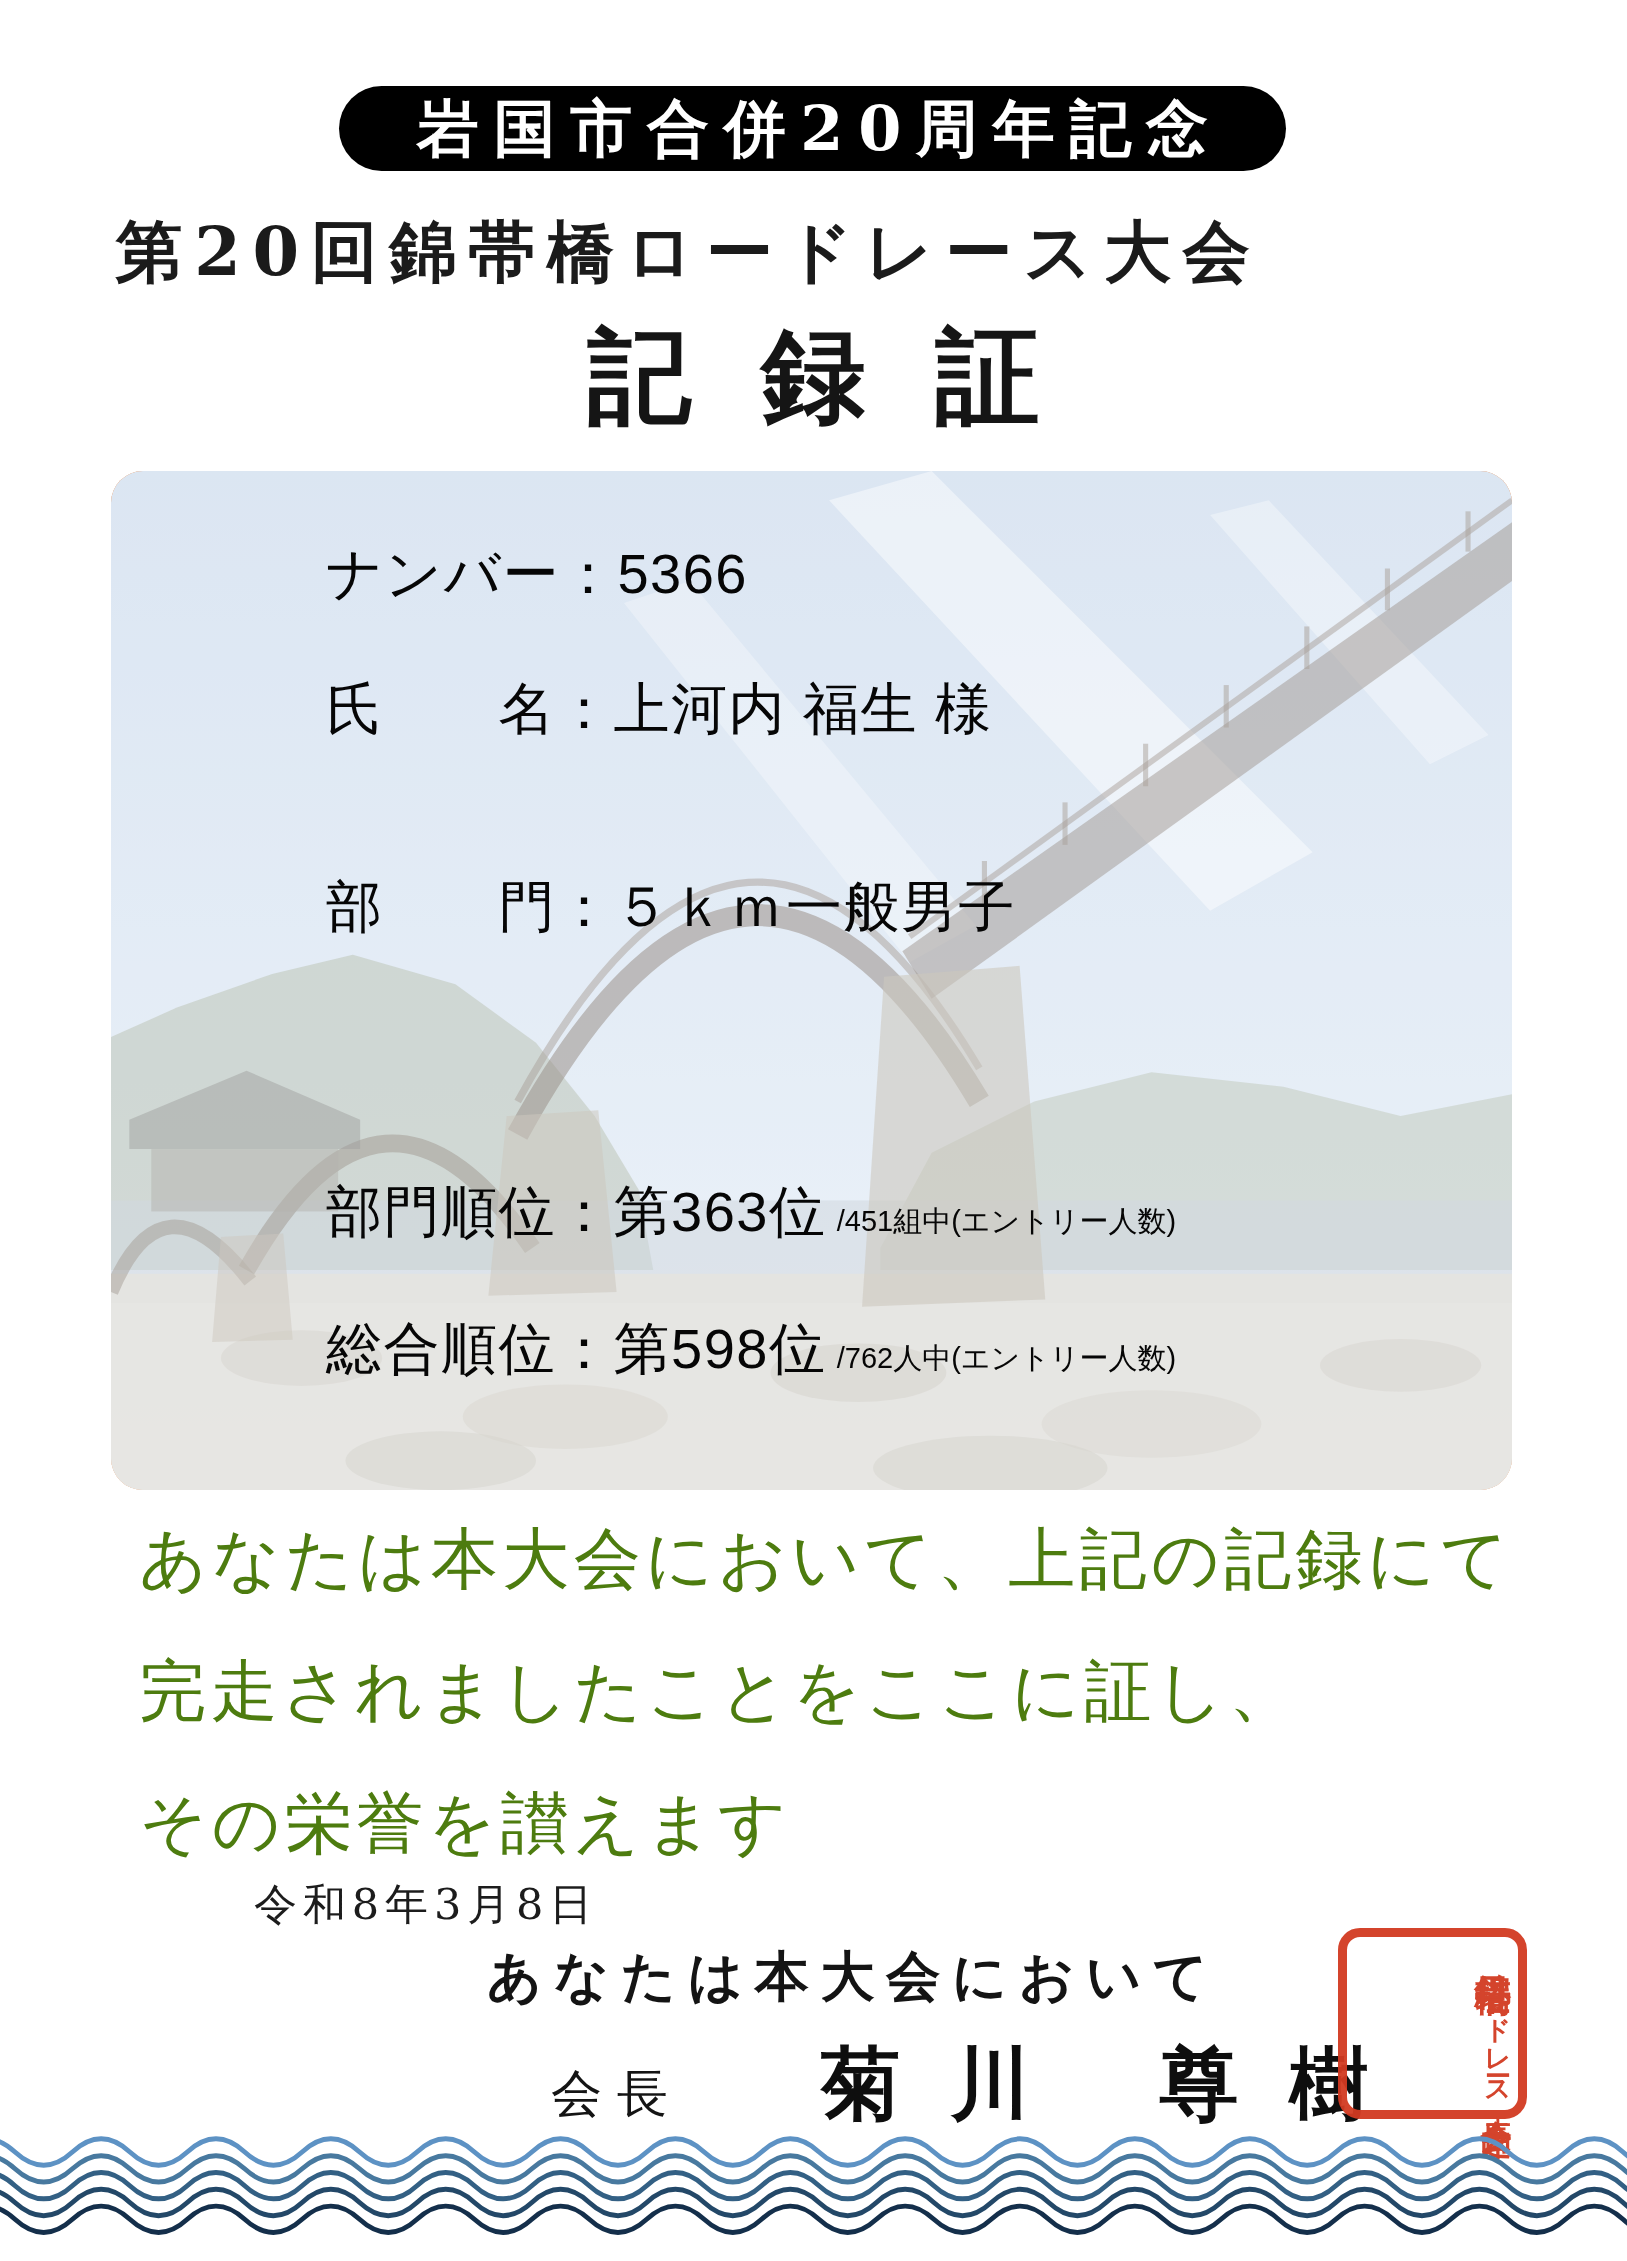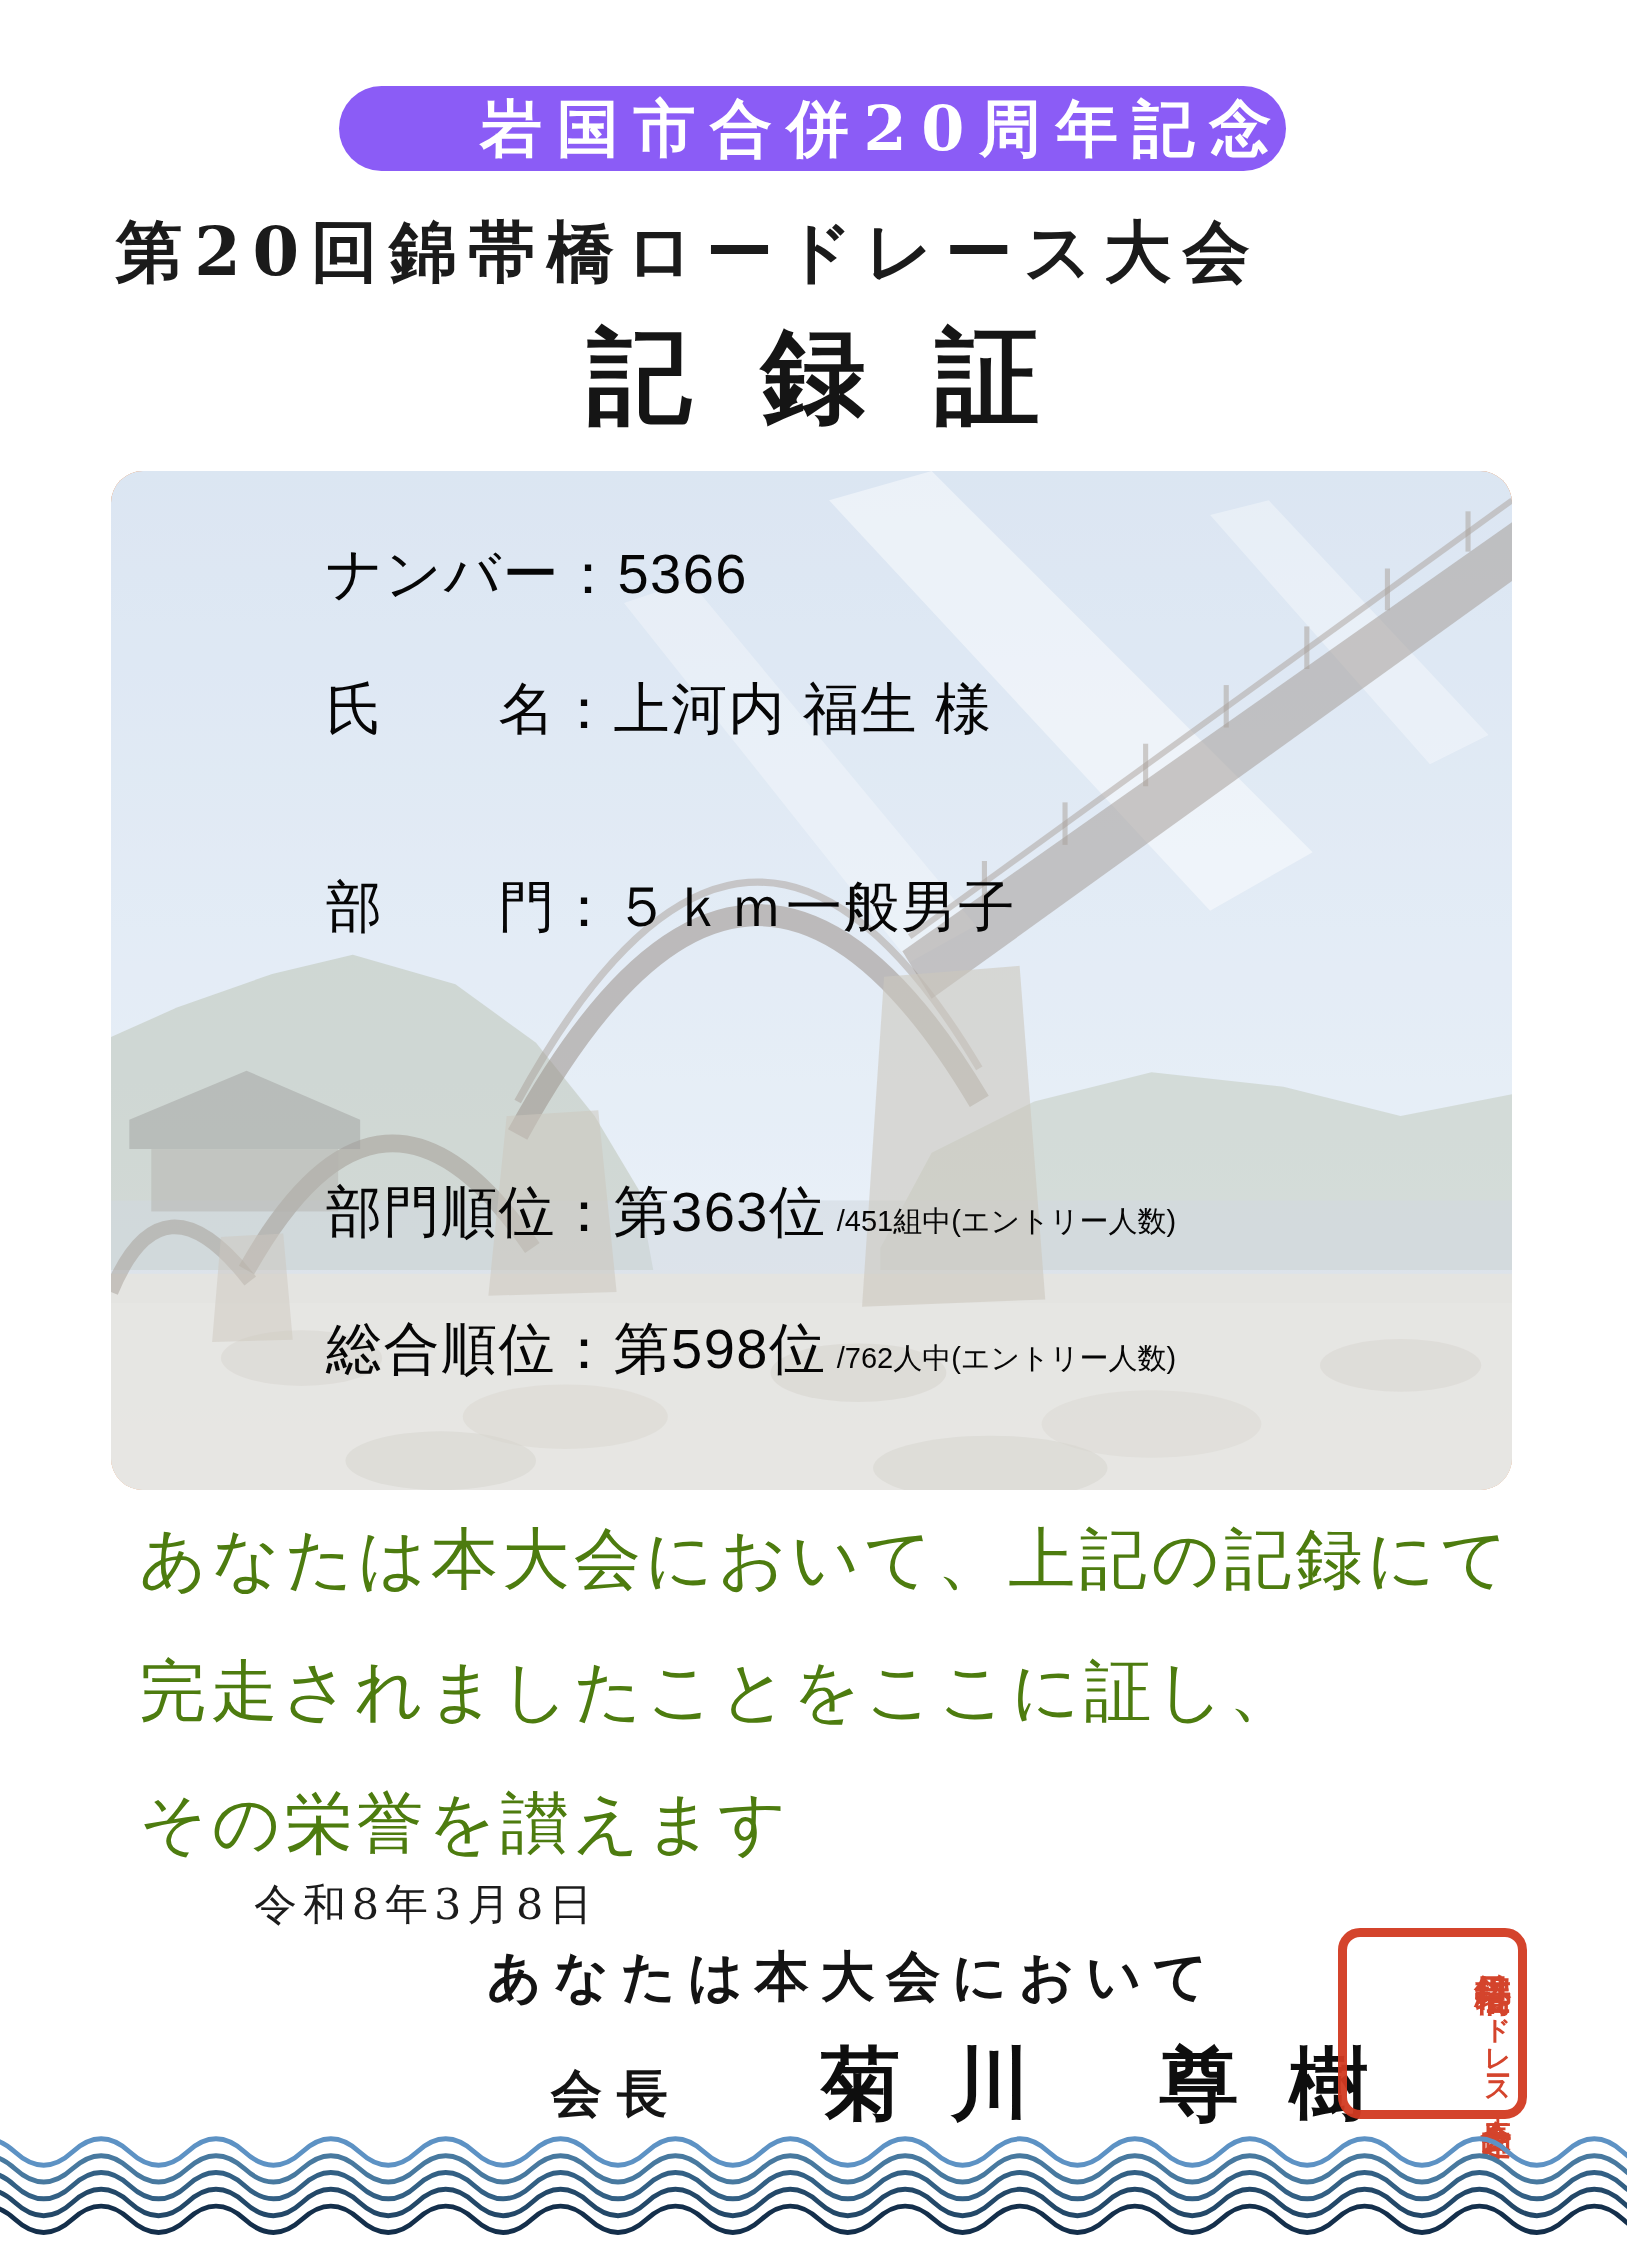"岩国市合併20周年記念" div.abs { background: #8b5cf6 -> #000000; justify-content: flex-end -> none }
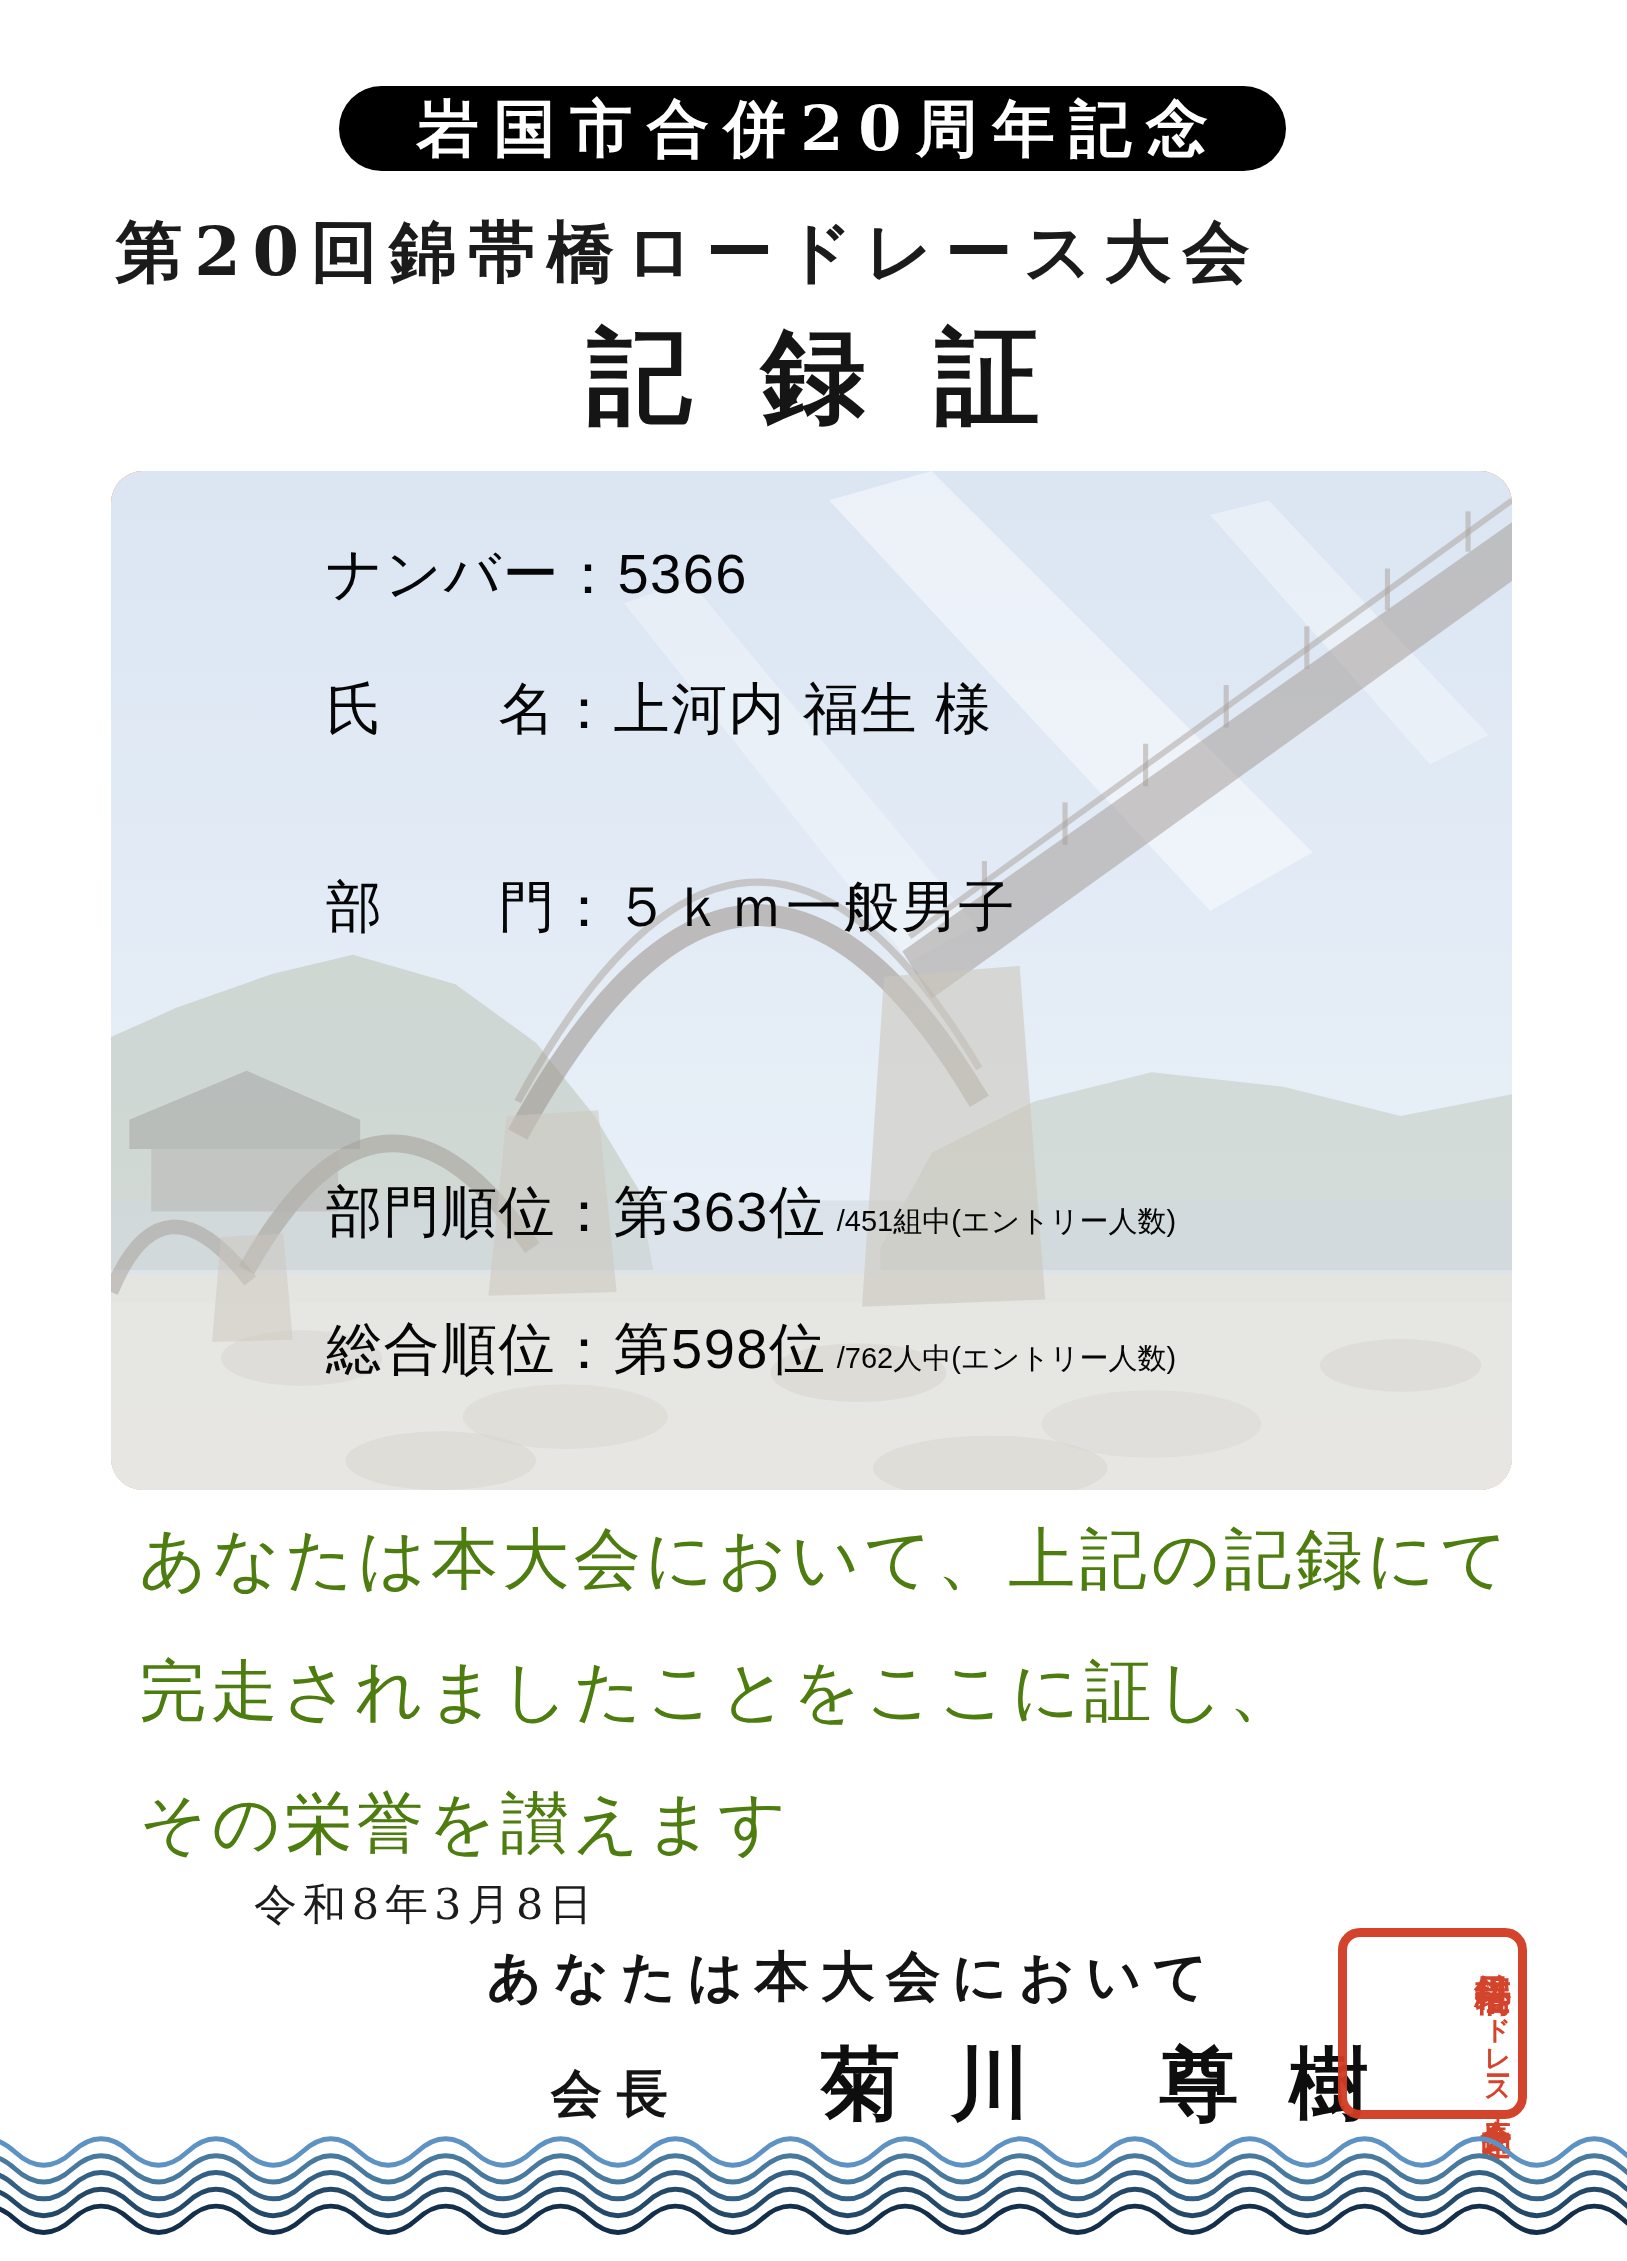"会長" .chair-label { font-weight: bold -> normal }
